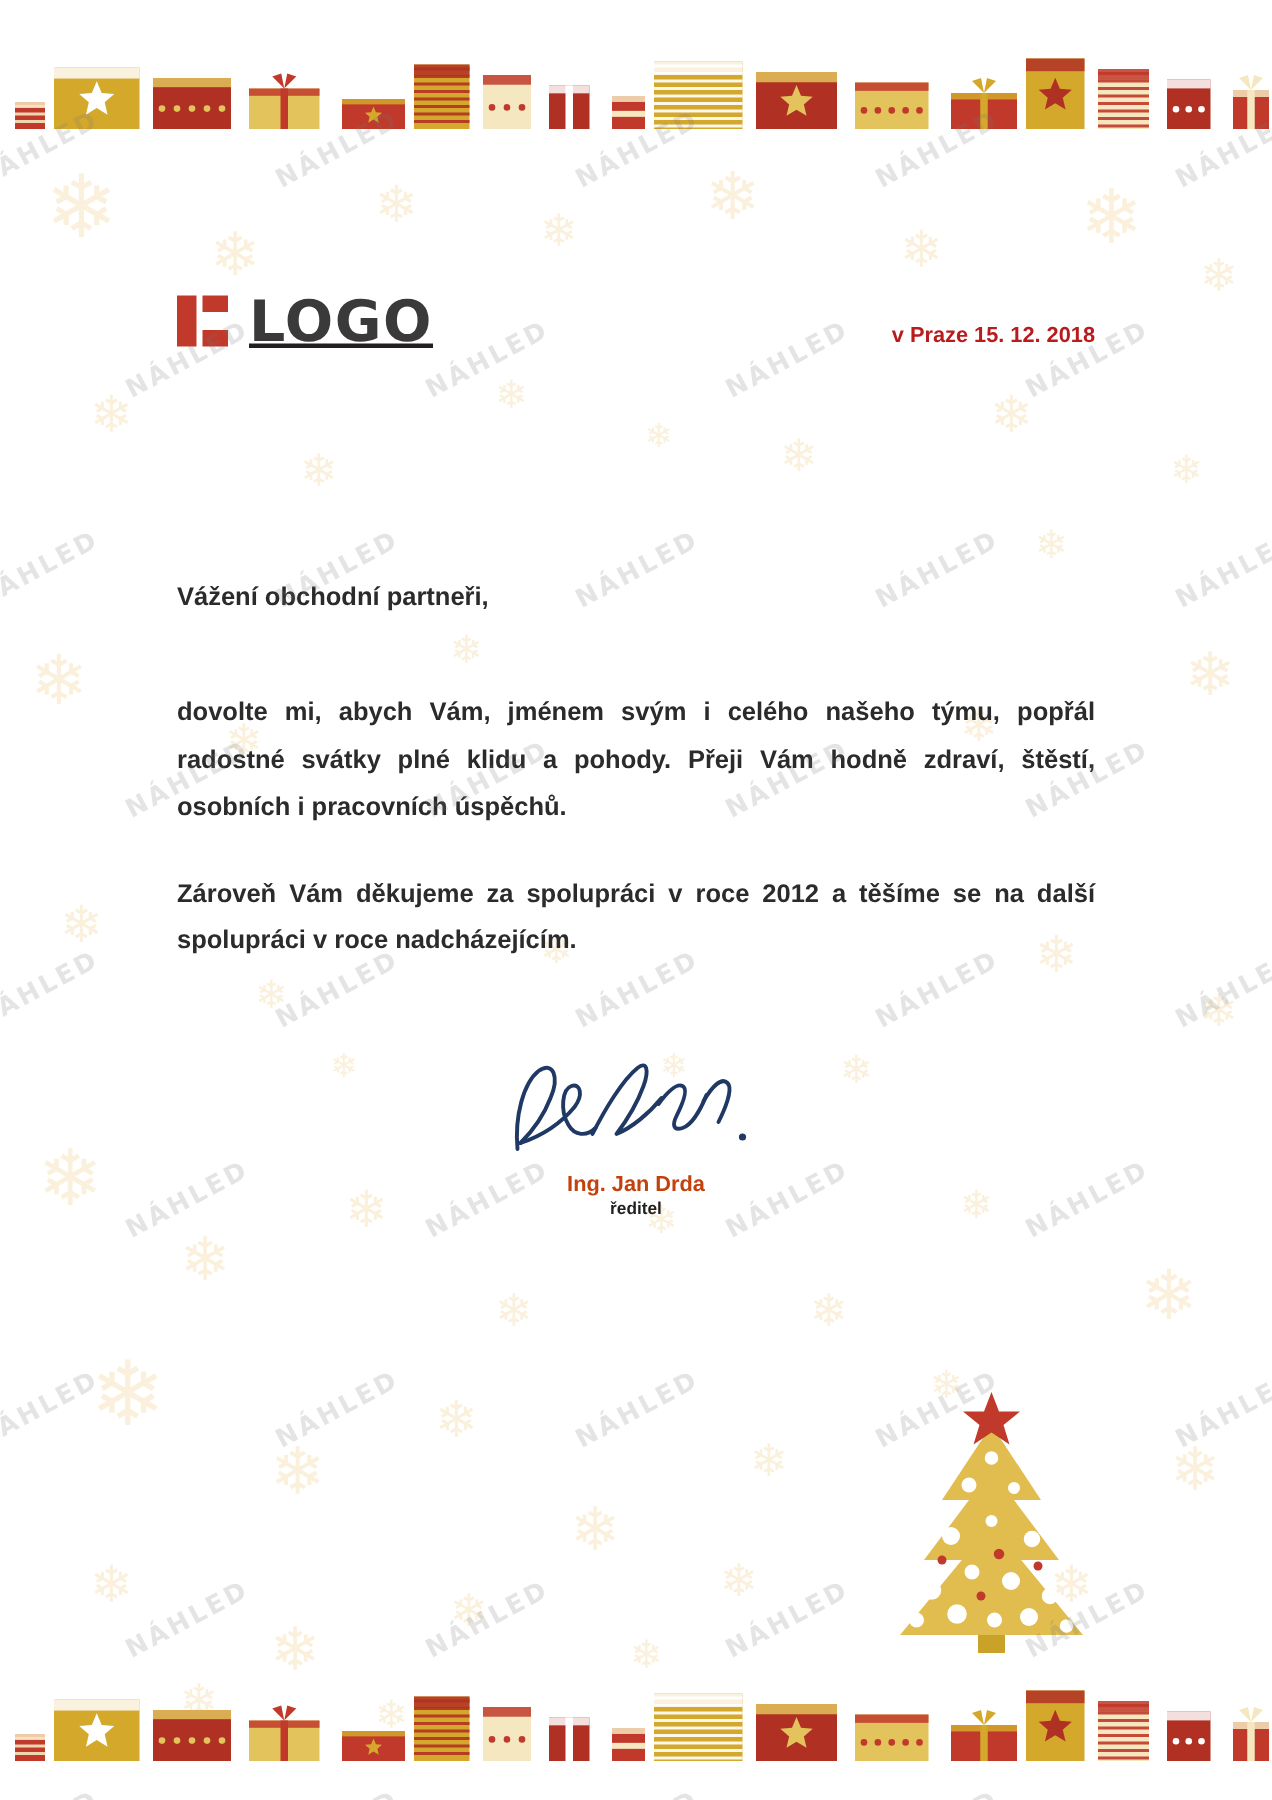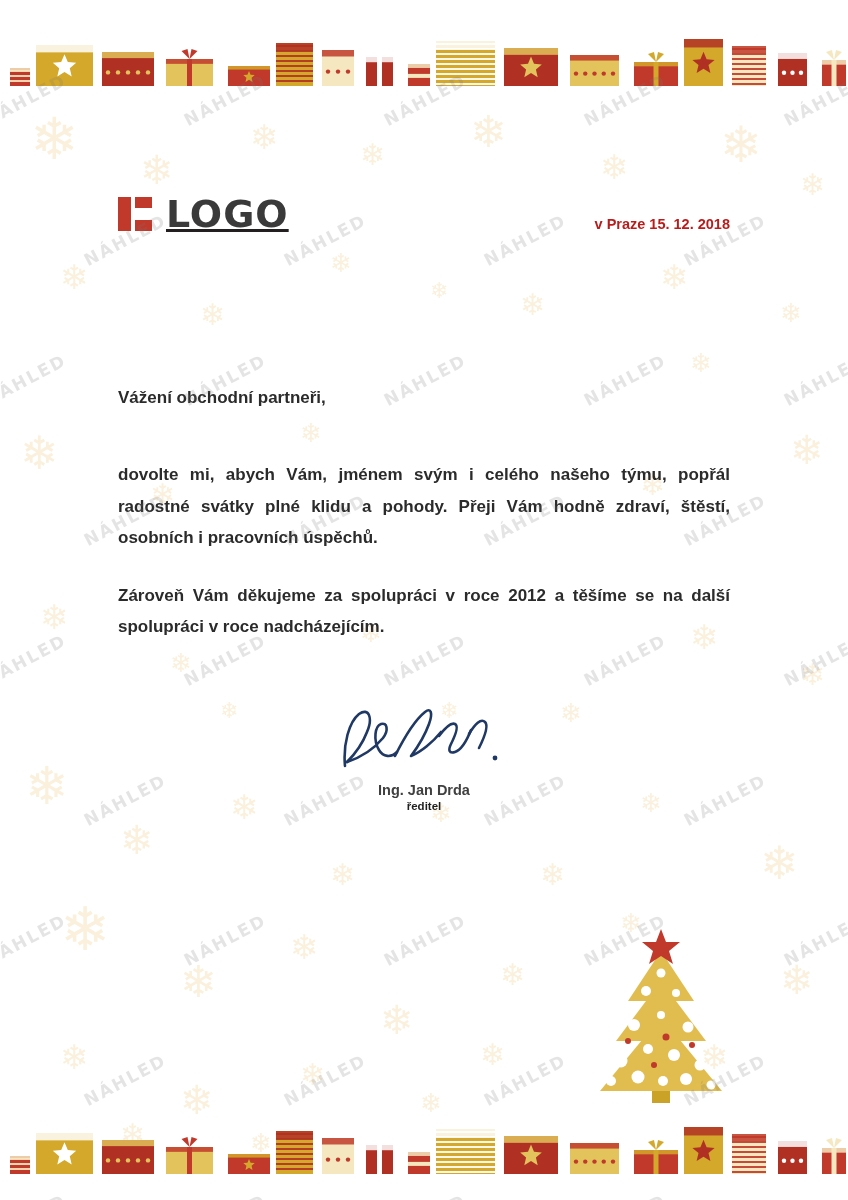"Ing. Jan Drda" .sig-name { color: #404040 -> #c2410c }
